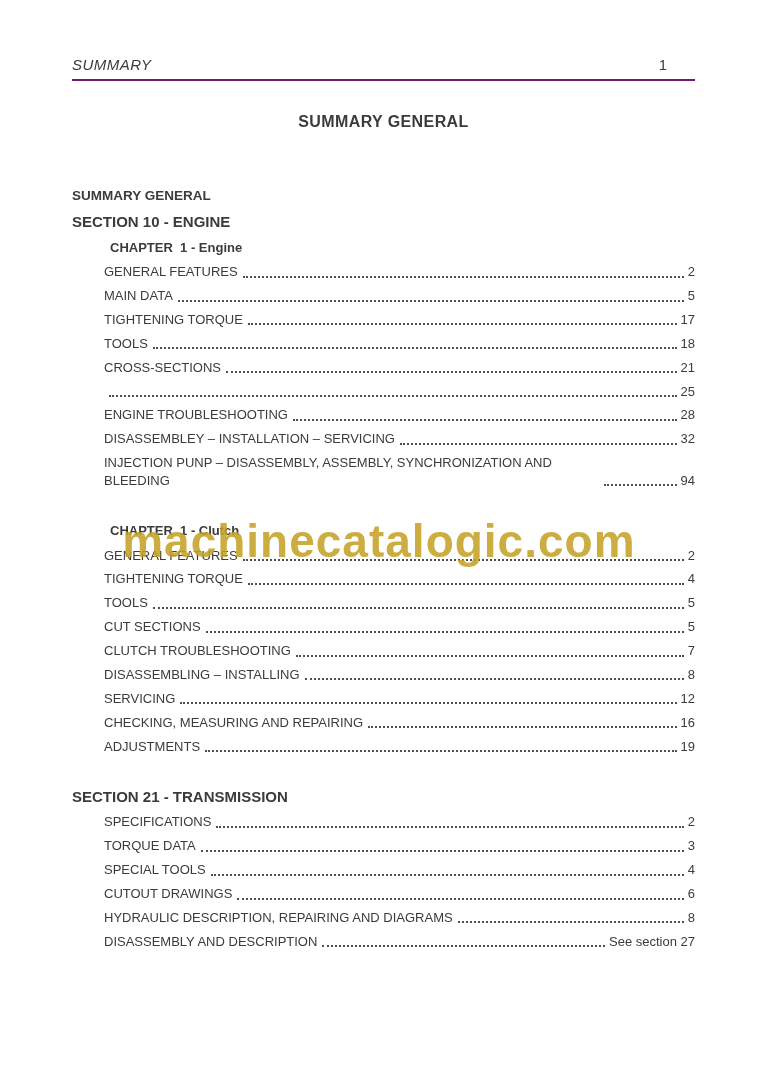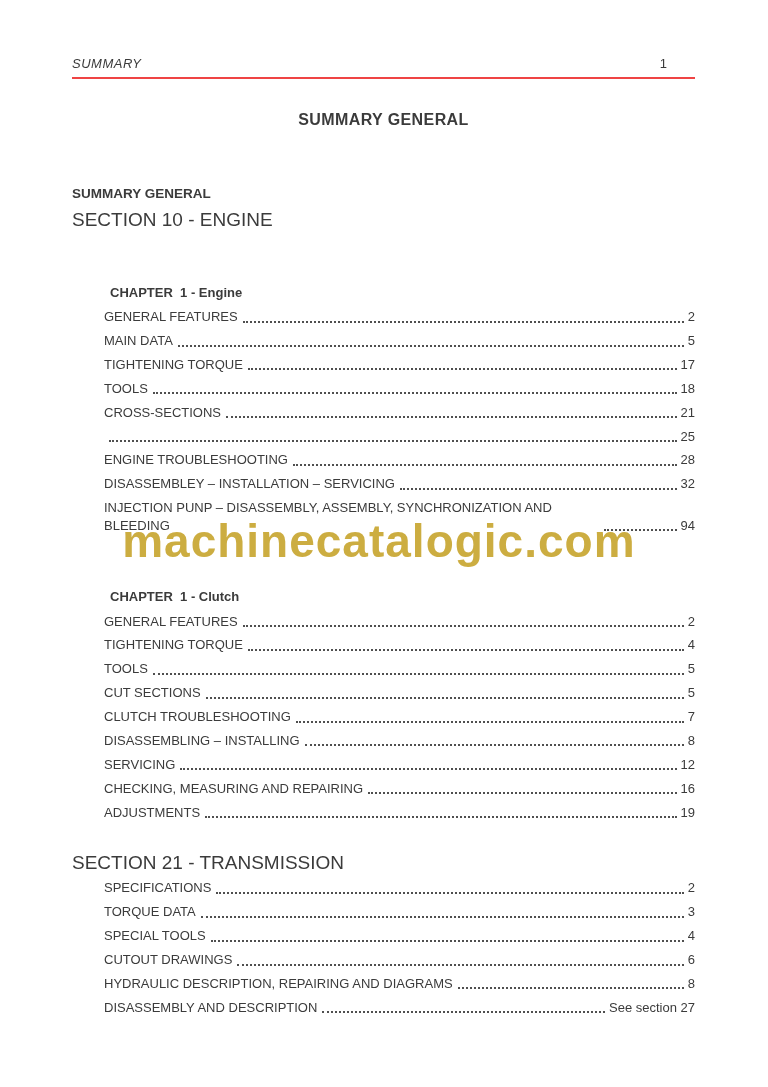"SUMMARY" .running-header { border-bottom: 2px solid #ef4444 -> 2px solid #701a75; font-size: 13px -> 15px }
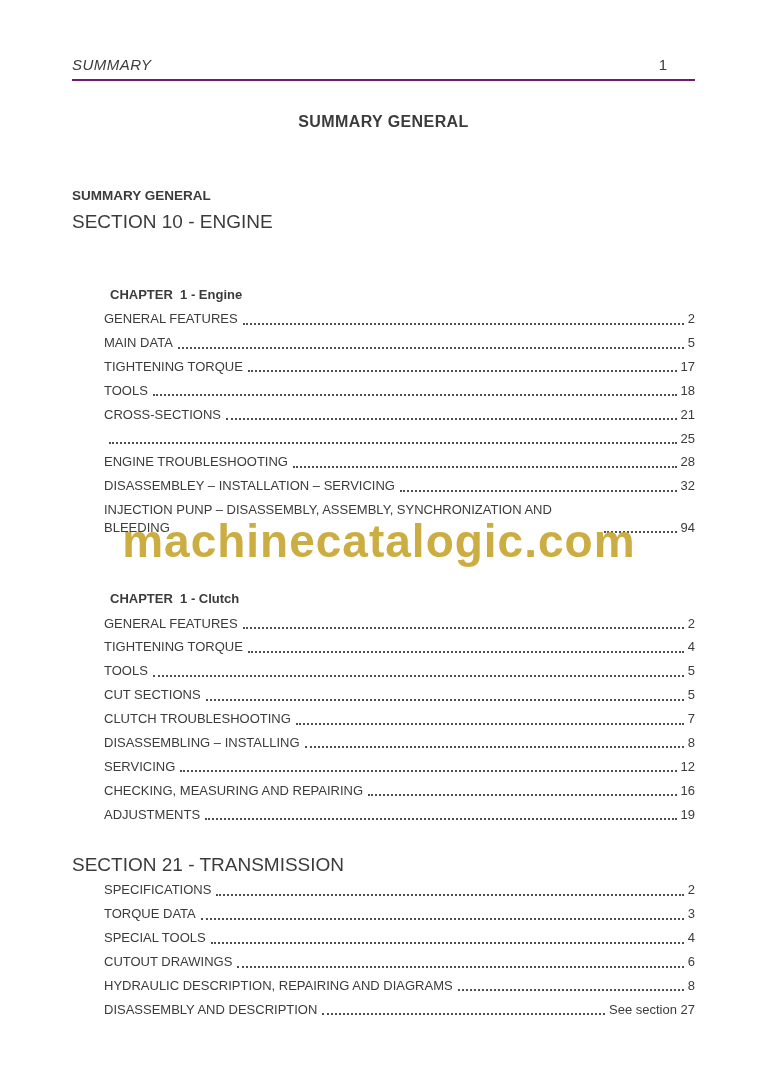"SECTION 10 - ENGINE" .section-title { font-size: 19px -> 15px; font-weight: normal -> bold }
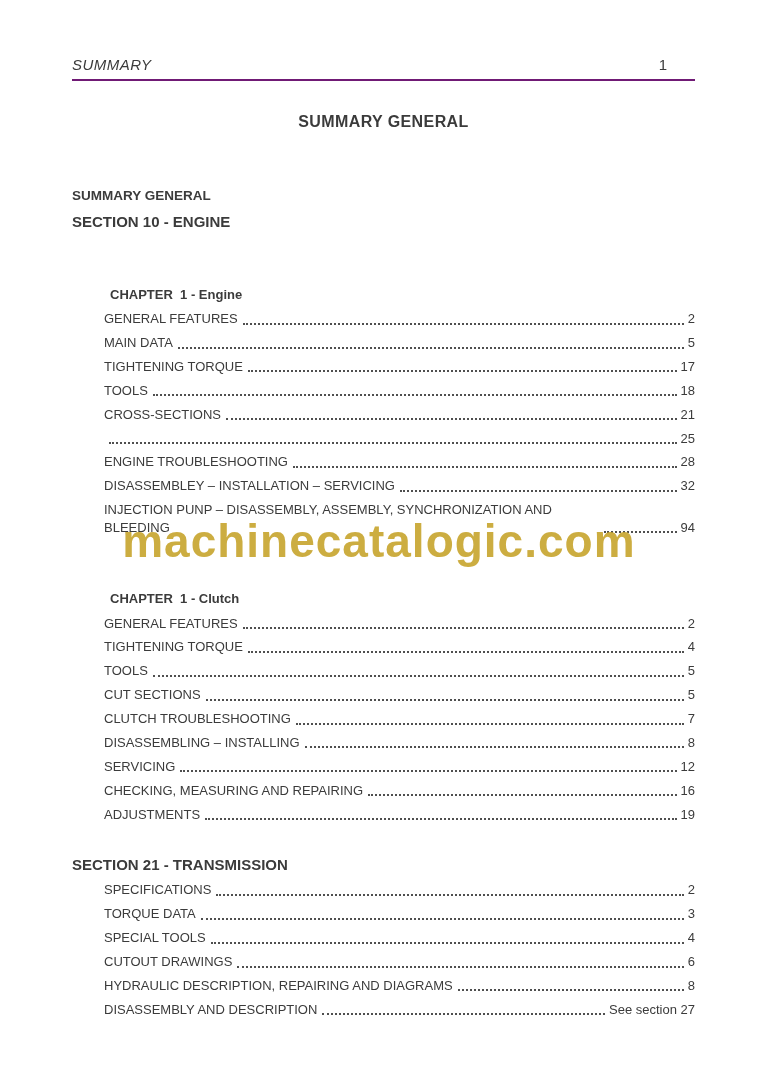"CHAPTER 1 - Engine" .chapter-title { margin-top: 47px -> none }
